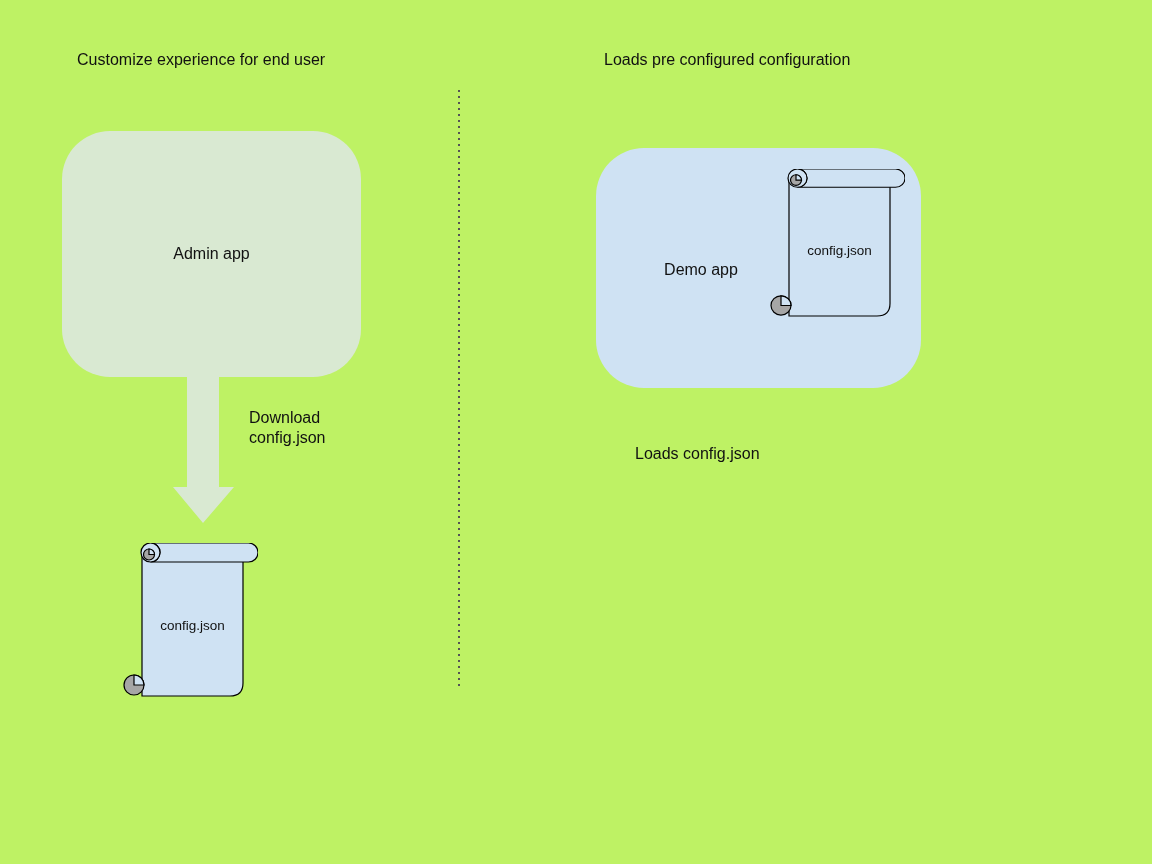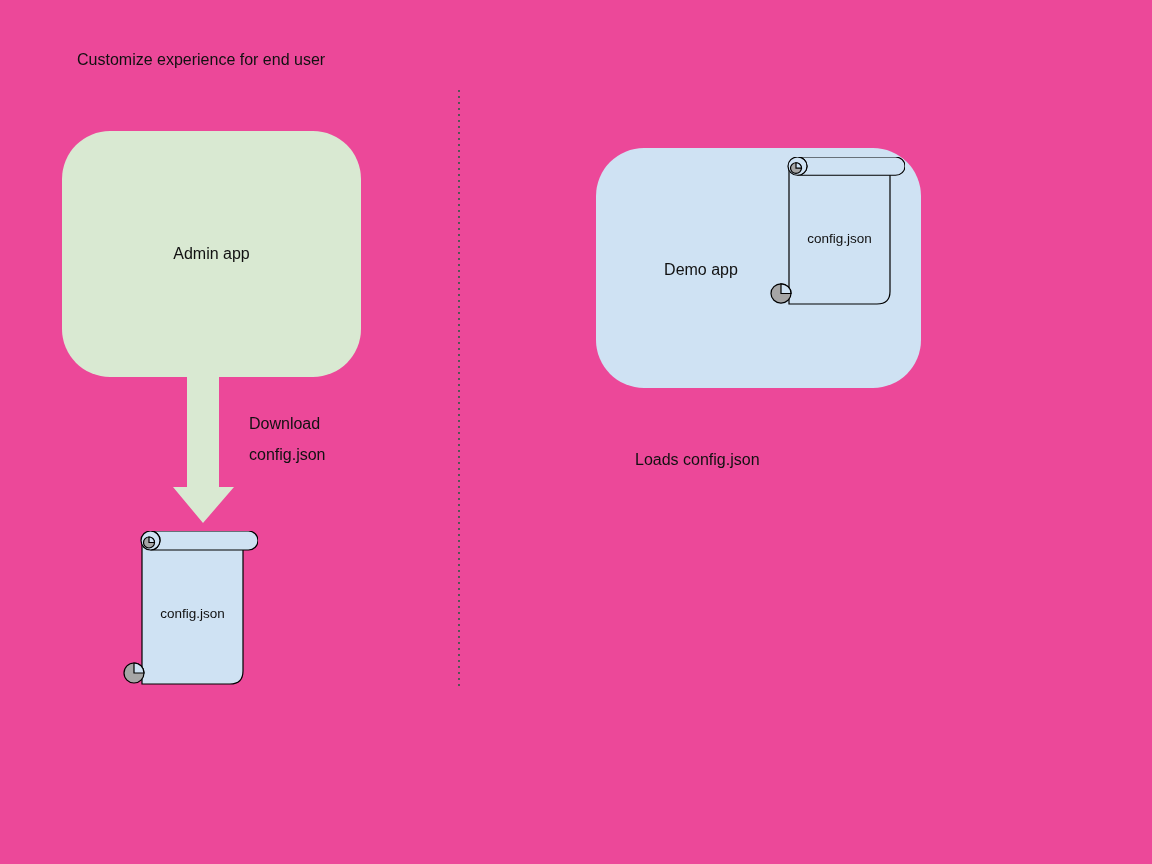"Customize experience for end user" #canvas { background: #ec4899 -> #bef264 }
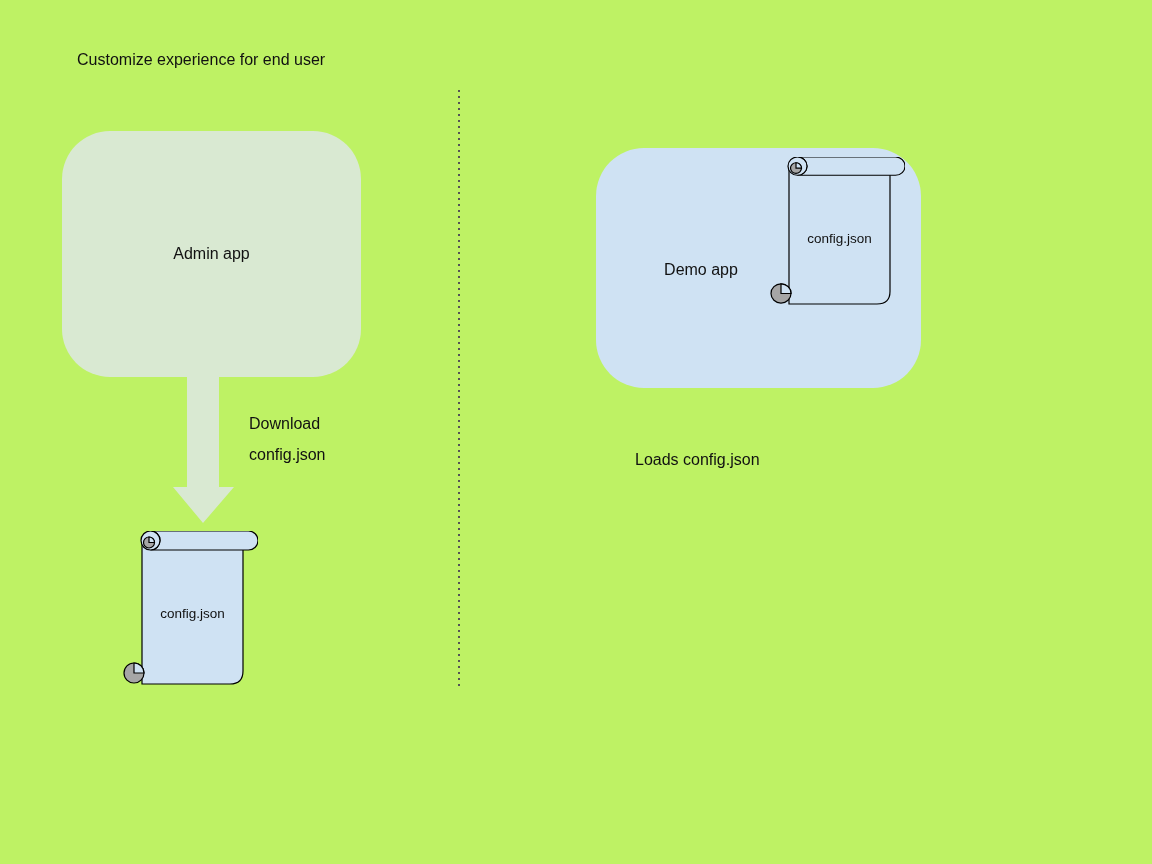"Loads pre configured configuration" div.abs { html: none -> <div>Loads pre configured configuration</div> }
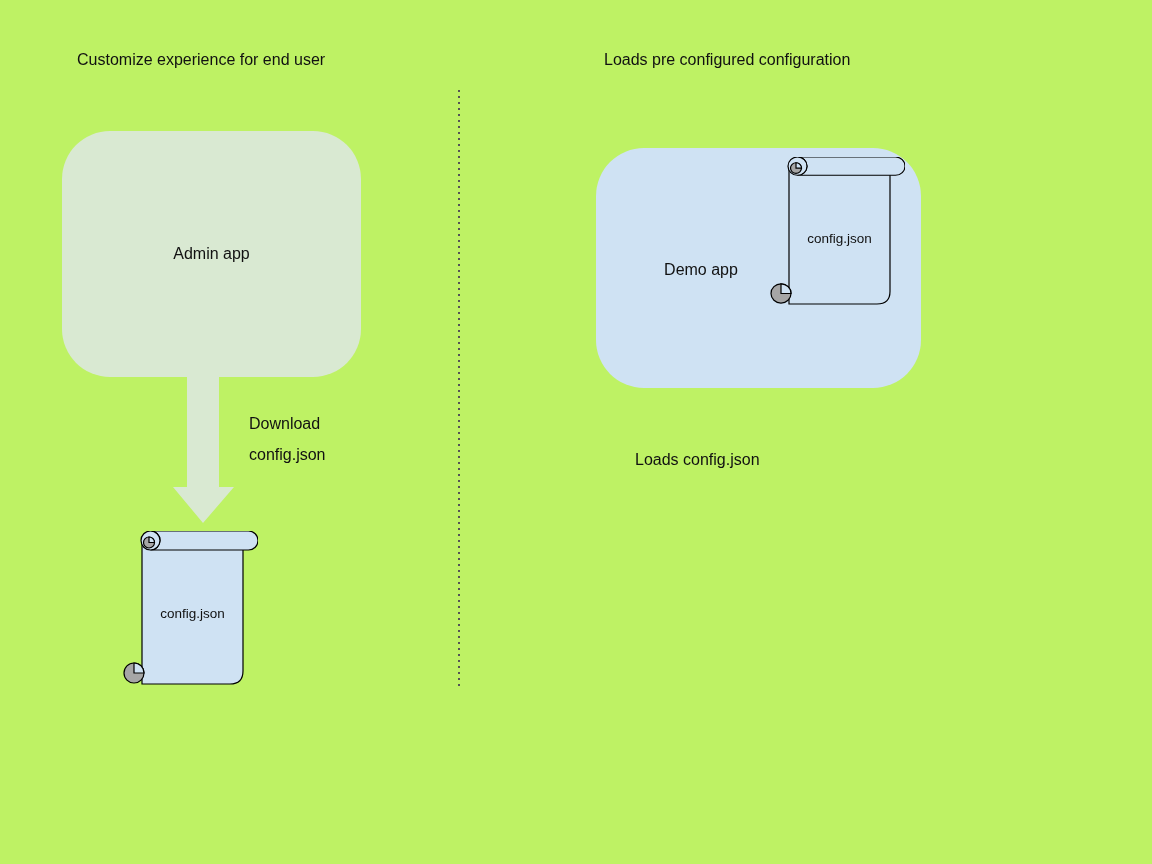"config.json" .scroll-wrap { margin-top: none -> 12px }
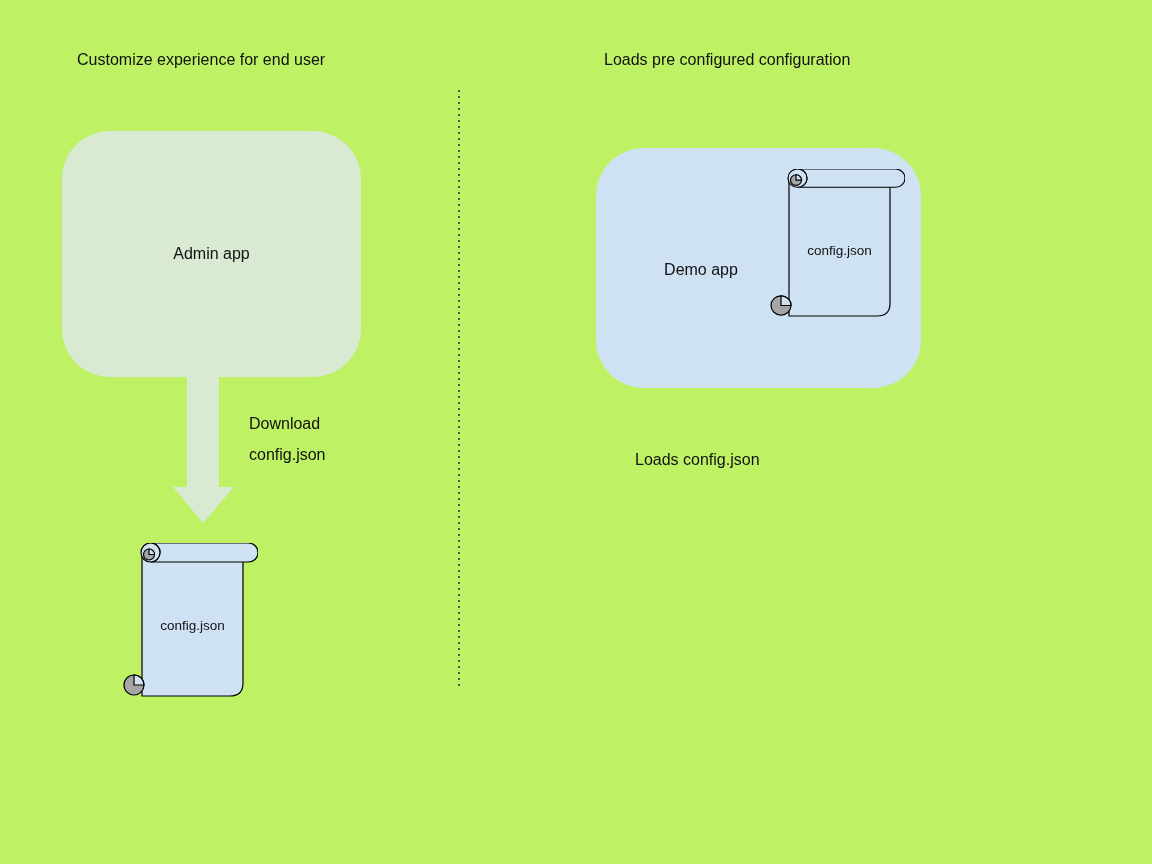"Download config.json" .note-text { line-height: 31px -> 20px }
